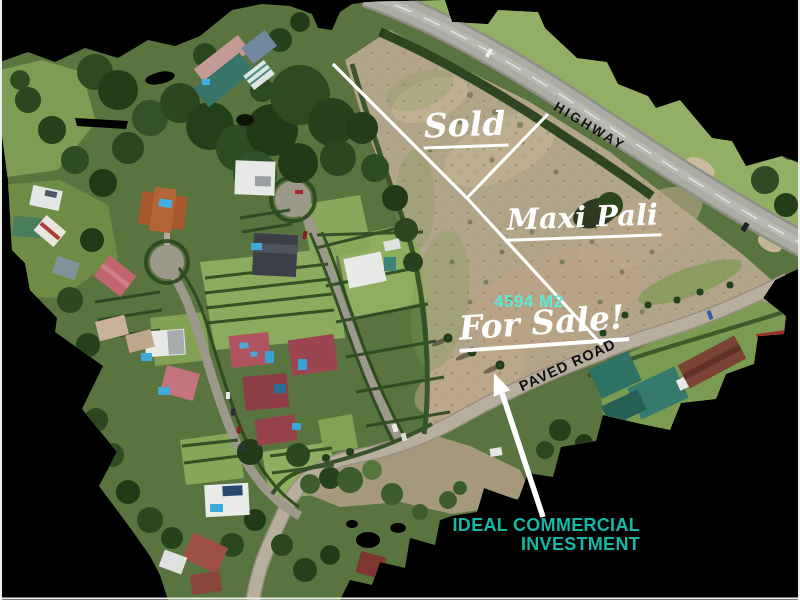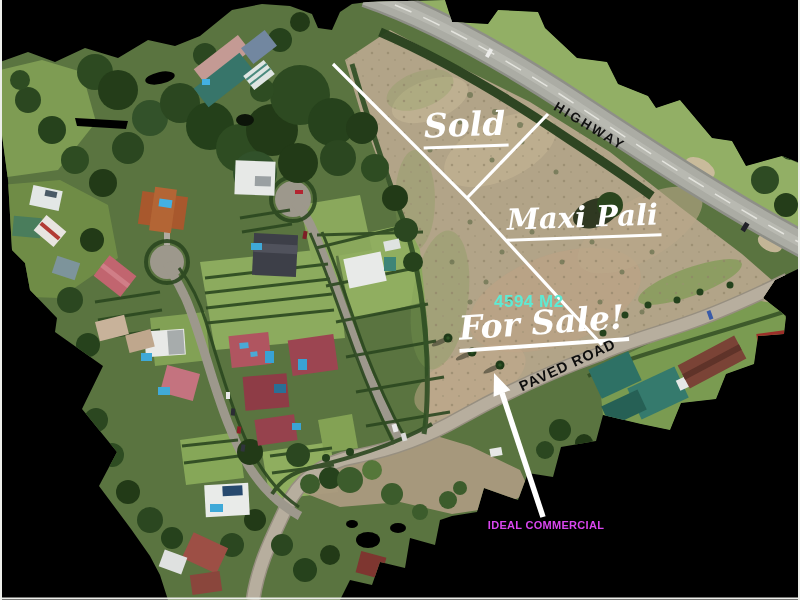"IDEAL COMMERCIAL" #note-label { color: #d946ef -> #14b8a6; font-size: 11px -> 18px; text-align: center -> right }
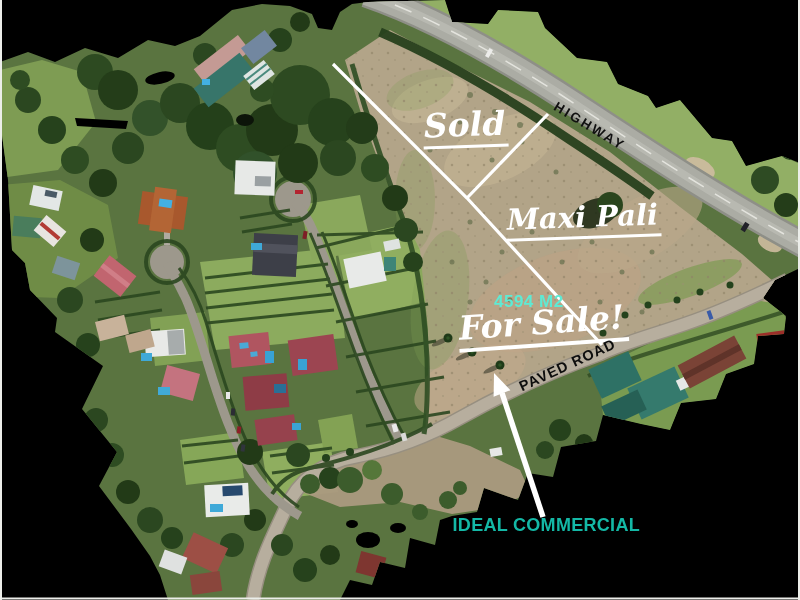"INVESTMENT" span { html: none -> <span>INVESTMENT</span> }
